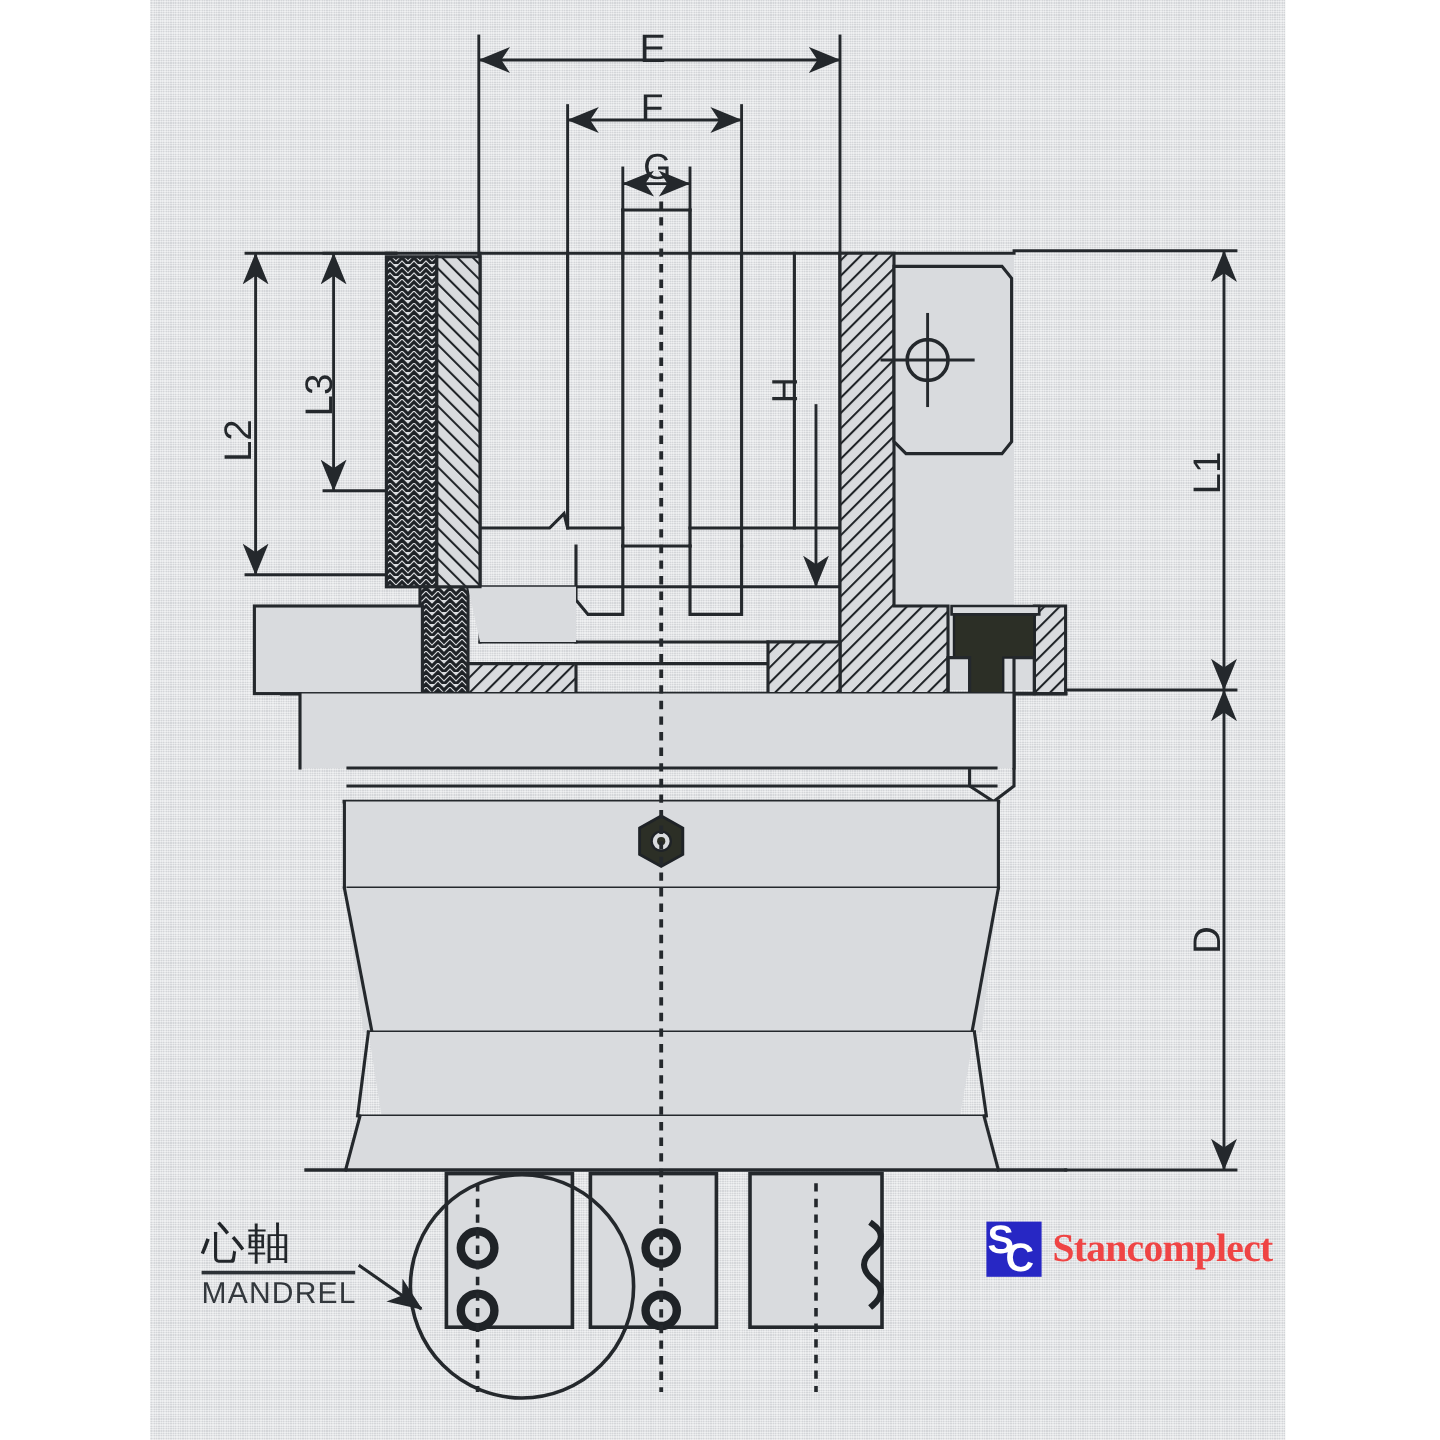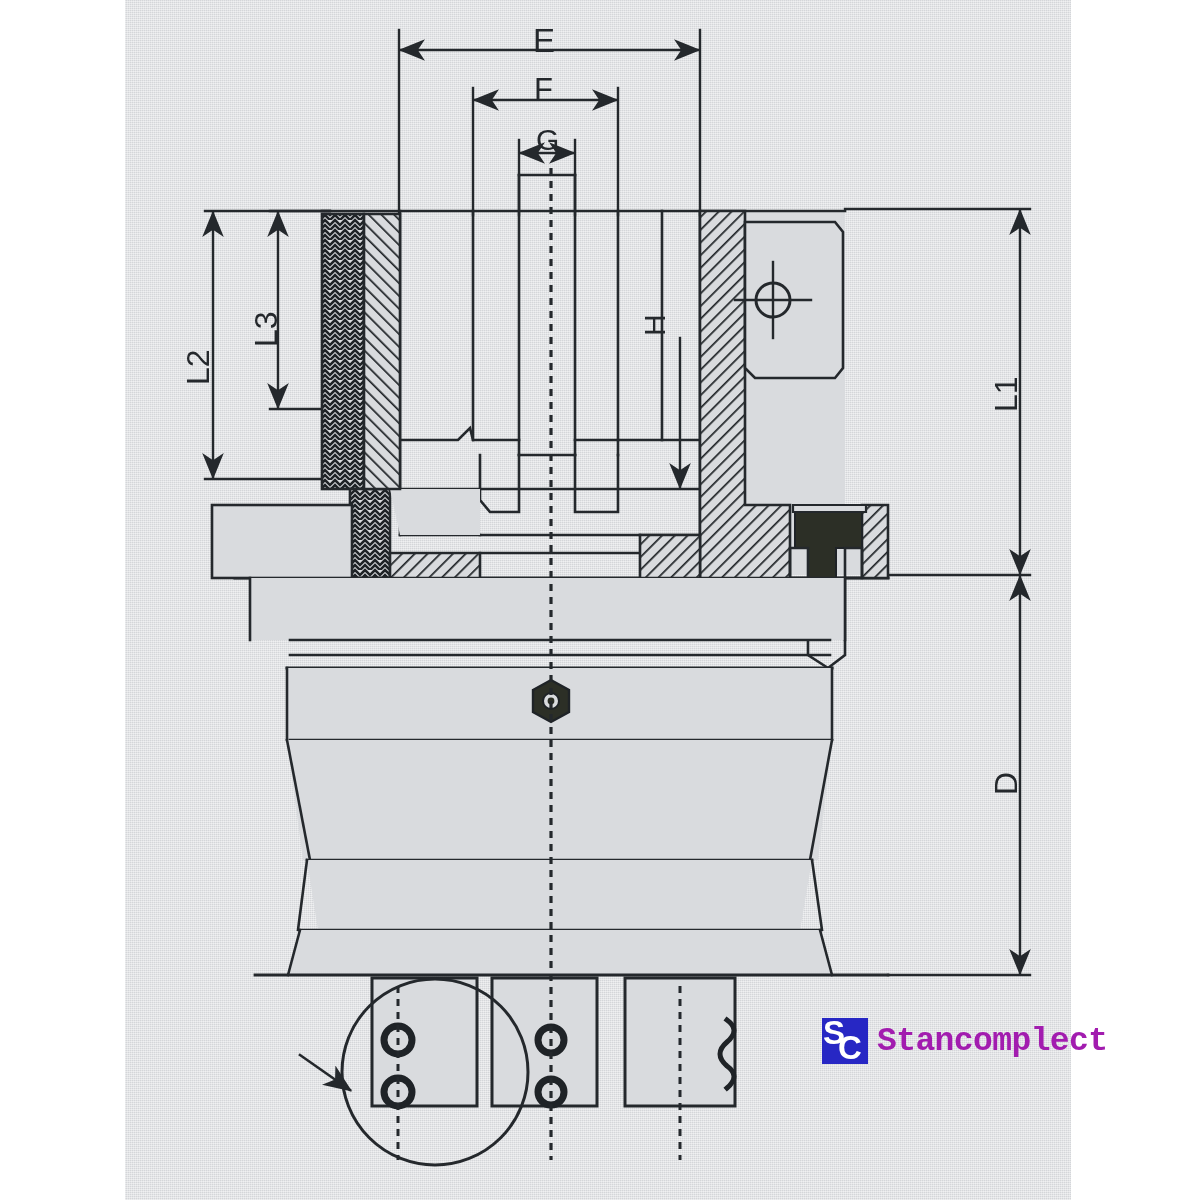"心軸" div { html: none -> <div> <div>心軸</div> <div></div> <div>MANDREL</div> </div> }
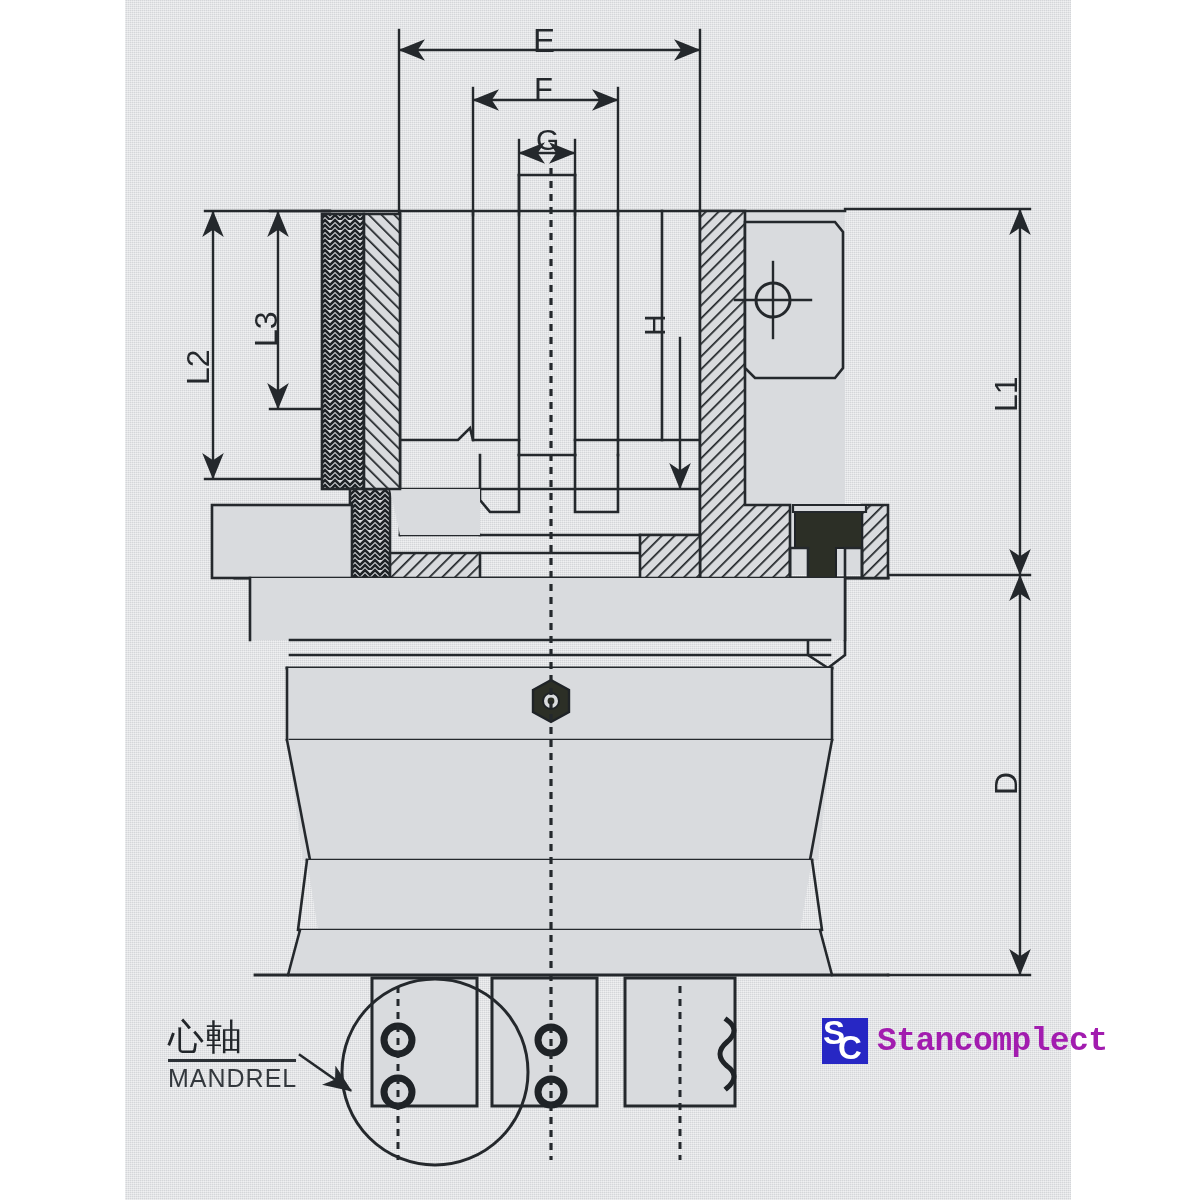"Stancomplect" #logo .wordmark { color: #a21caf -> #ef4444; font-family: Liberation Mono, monospace -> Liberation Serif, serif }
